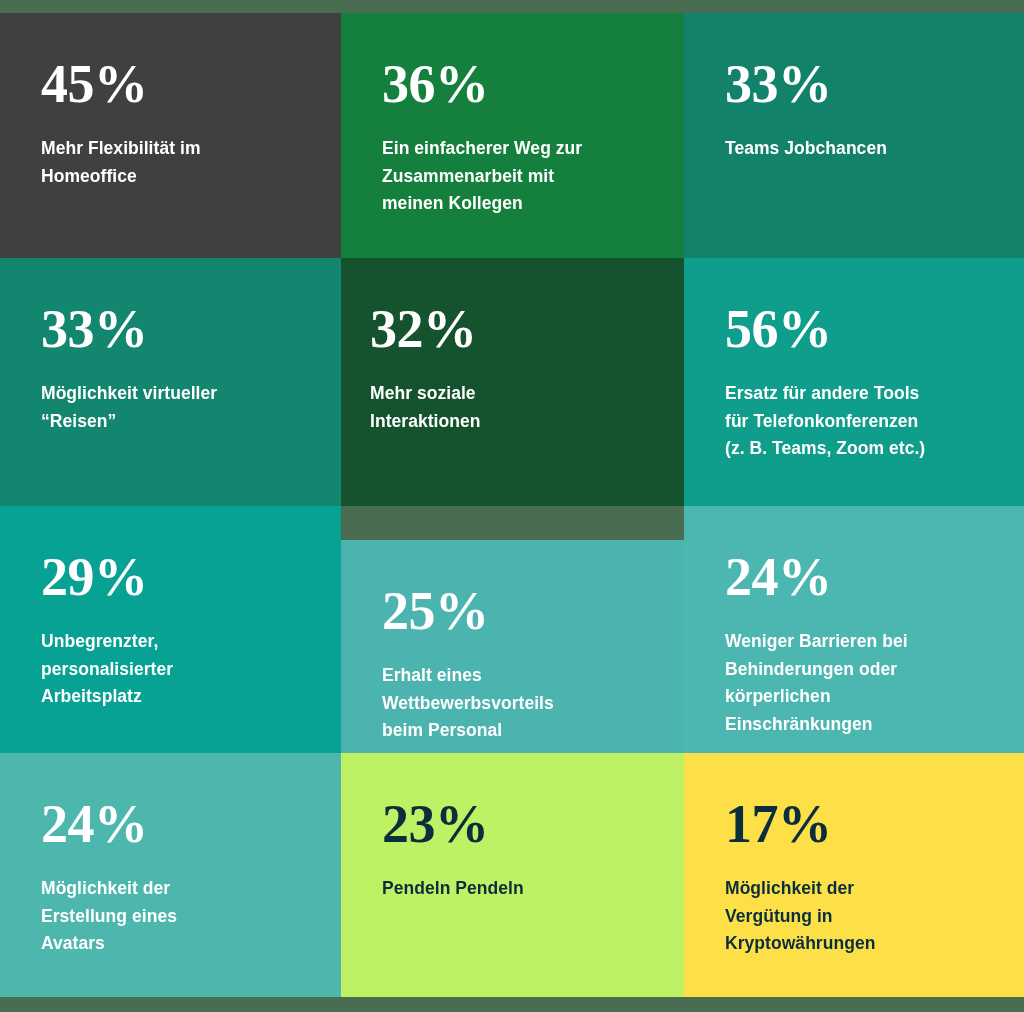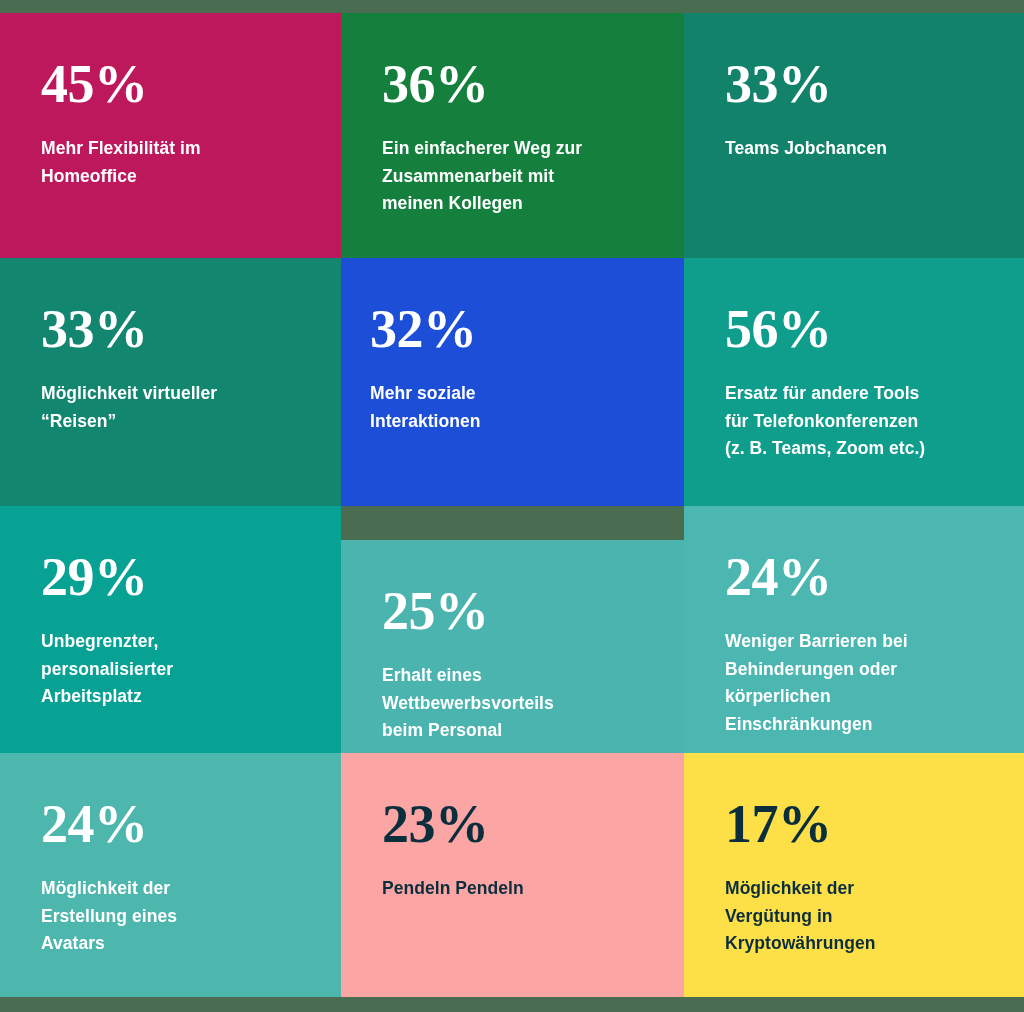"45%" div.stat-cell { background: #be185d -> #404040 }
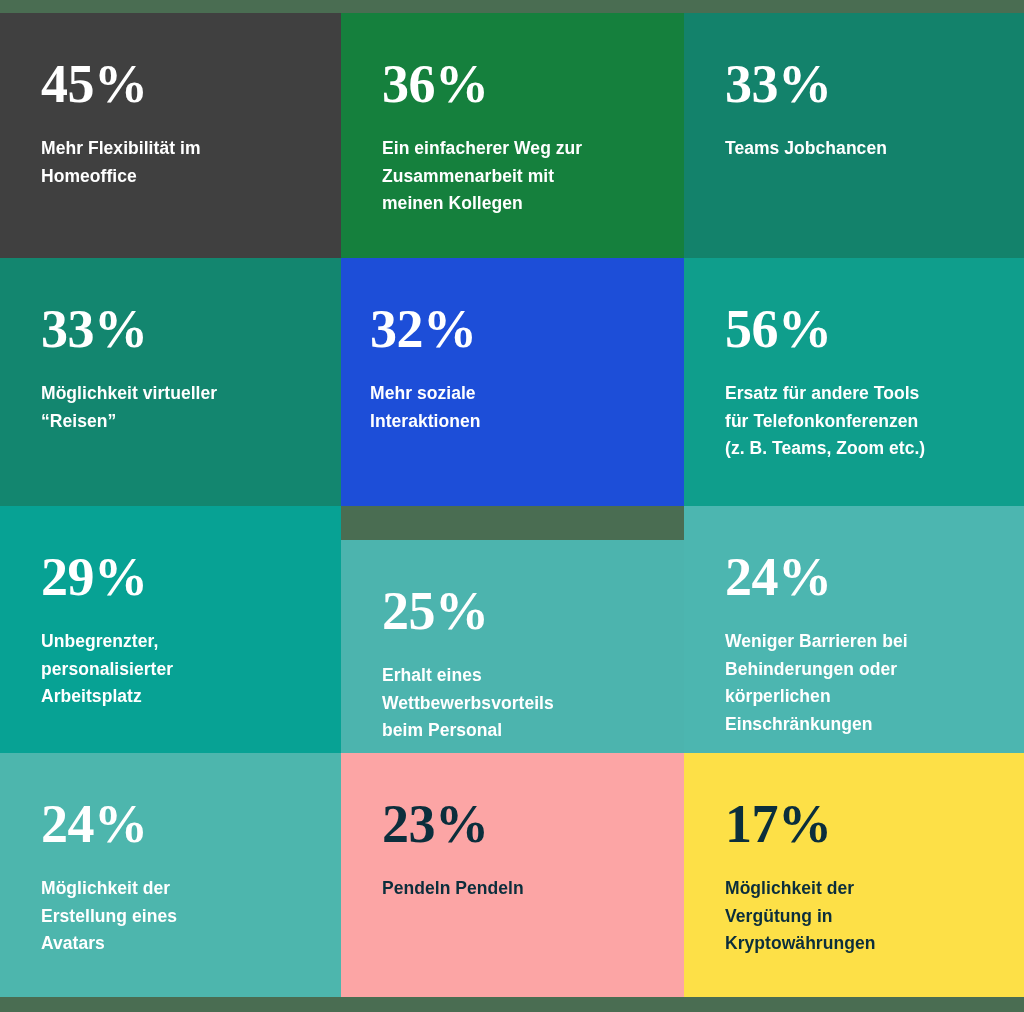"32%" div.stat-cell { background: #1d4ed8 -> #14532d }
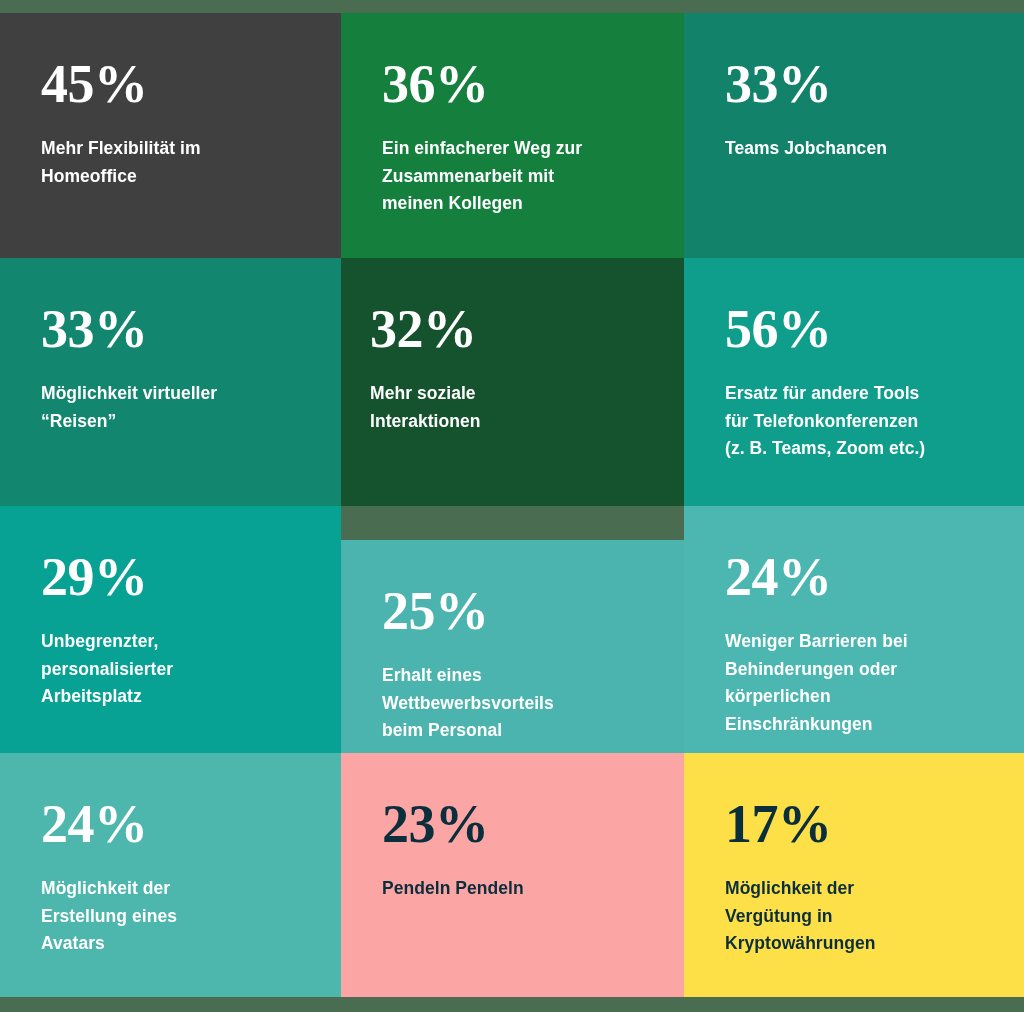"23%" div.stat-cell { background: #fca5a5 -> #bef264 }
